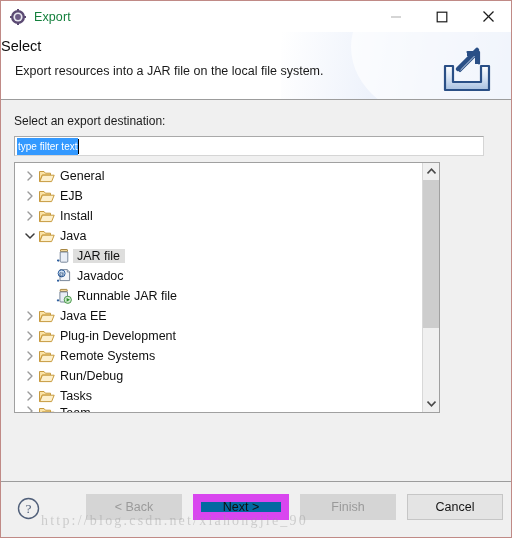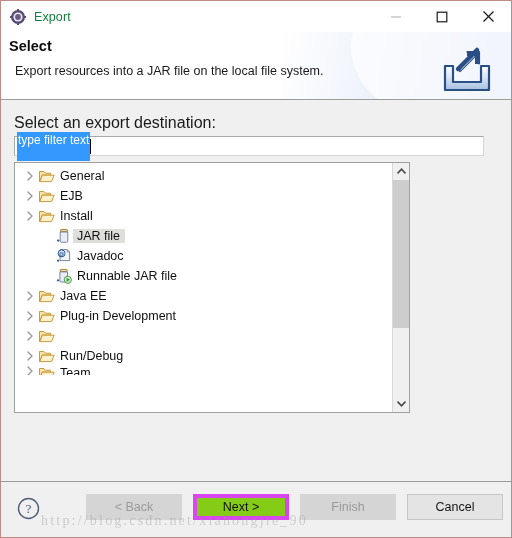"Select" .banner-title { font-weight: bold -> normal; left: 8px -> 0 }
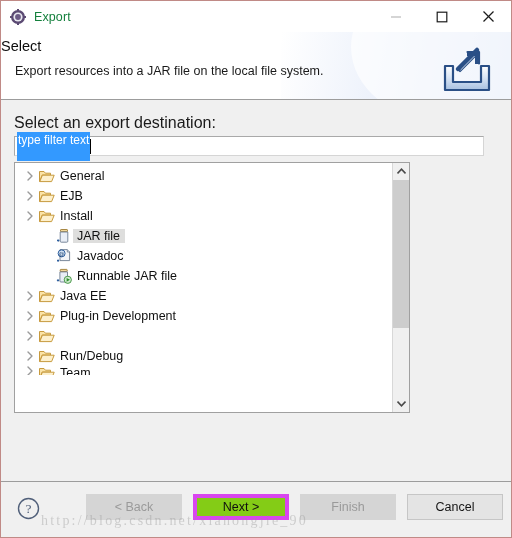"Select an export destination:" .field-label { font-size: 16px -> 12px }
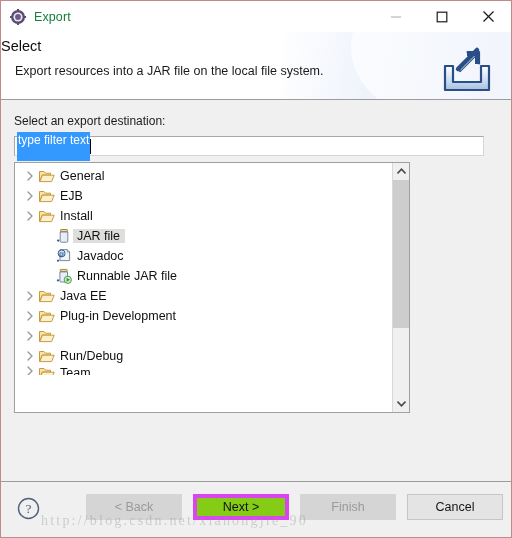"type filter text" .filter-value { font-size: 12px -> 10px; padding: 1px 1px 13px 1px -> 1px 1px 1px 1px }
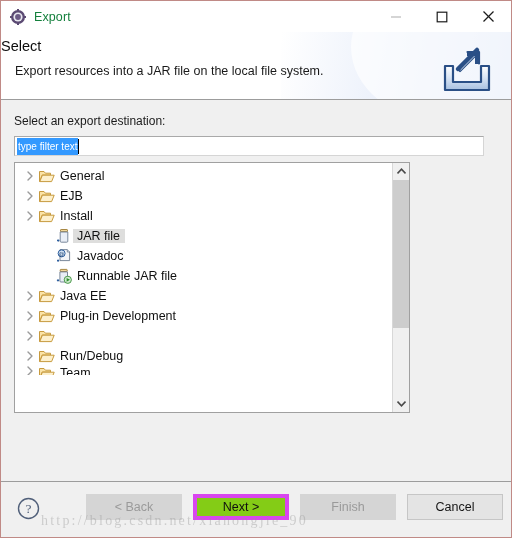"General" .tree-panel { width: 396px -> 426px }
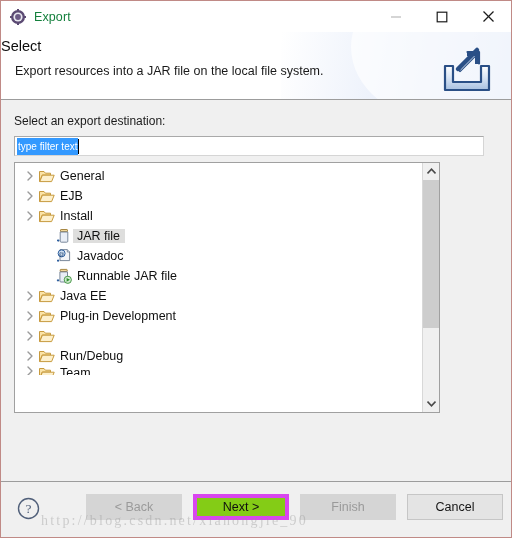"Java" div.tree-row { html: none -> <div> <span> <svg> <path></path> </svg> </span> <span> <svg> <path></path> <path></path> </svg> </span> <span>Java</span> </div> }
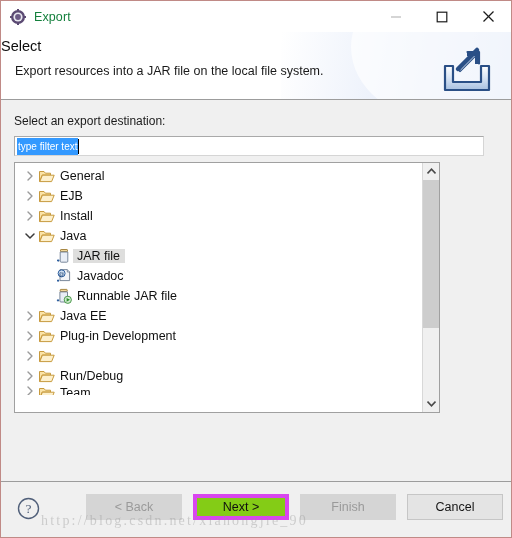"Remote Systems" span.tlabel { html: none -> <span>Remote Systems</span> }
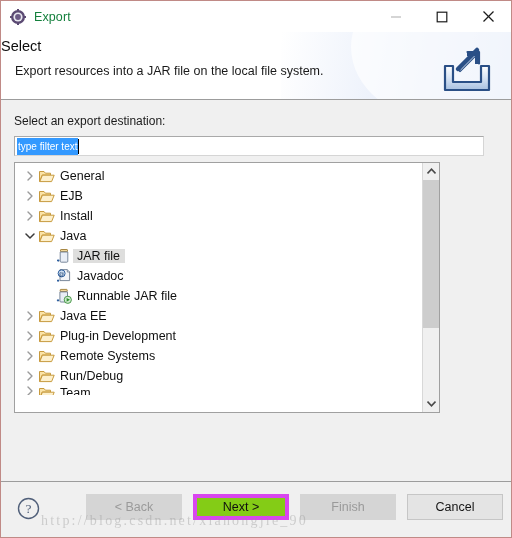"Tasks" div.tree-row { html: none -> <div> <span> <svg> <path></path> </svg> </span> <span> <svg> <path></path> <path></path> </svg> </span> <span>Tasks</span> </div> }
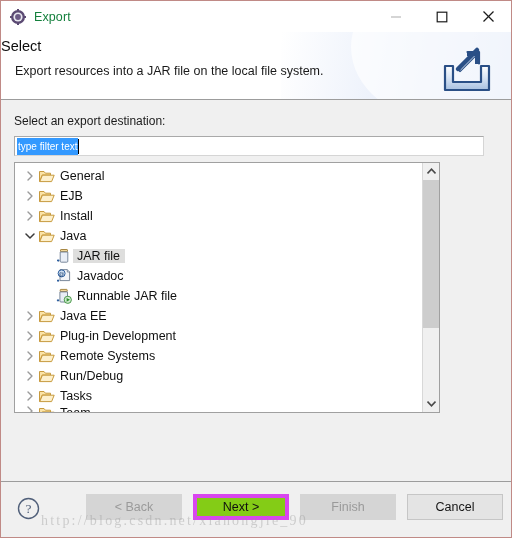"Next >" .btn.default { background: #84cc16 -> #0369a1; border: 4px solid #d946ef -> 8px solid #d946ef }
